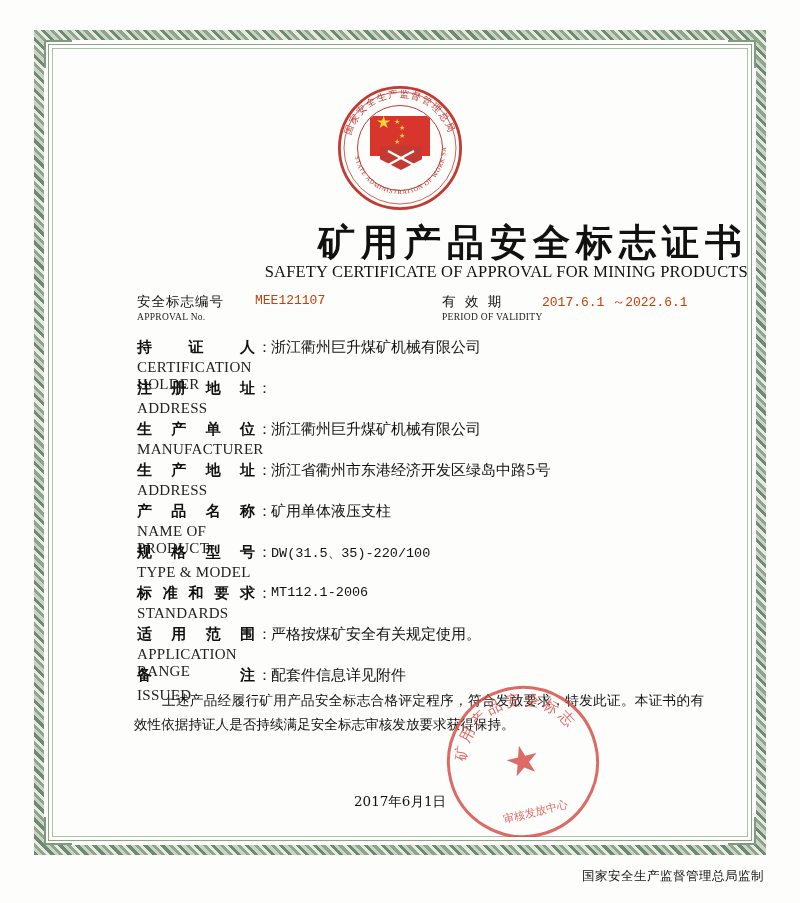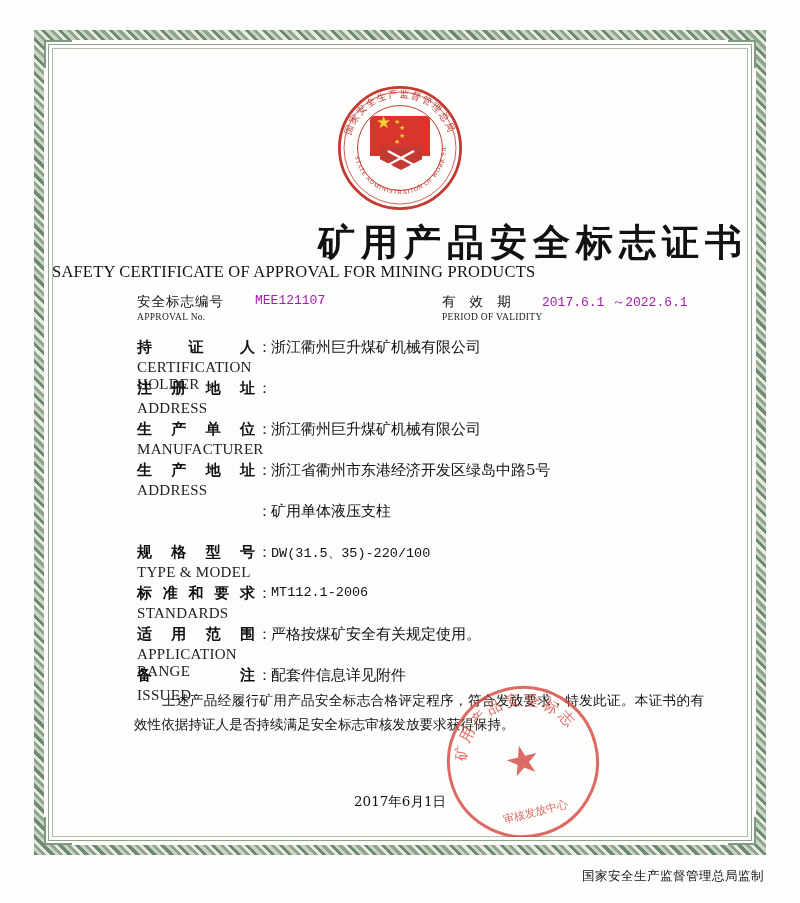"SAFETY CERTIFICATE OF APPROVAL FOR" .title-en { text-align: left -> right }
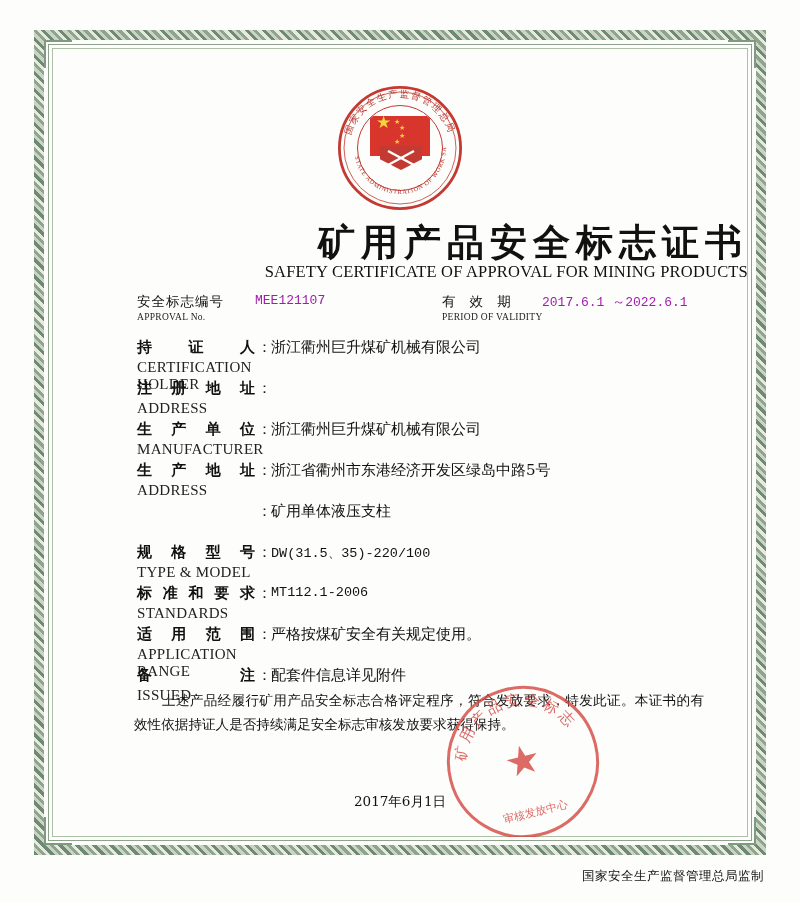"安全标志编号" .lbl-cn { font-family: Liberation Mono, monospace -> Liberation Serif, serif }
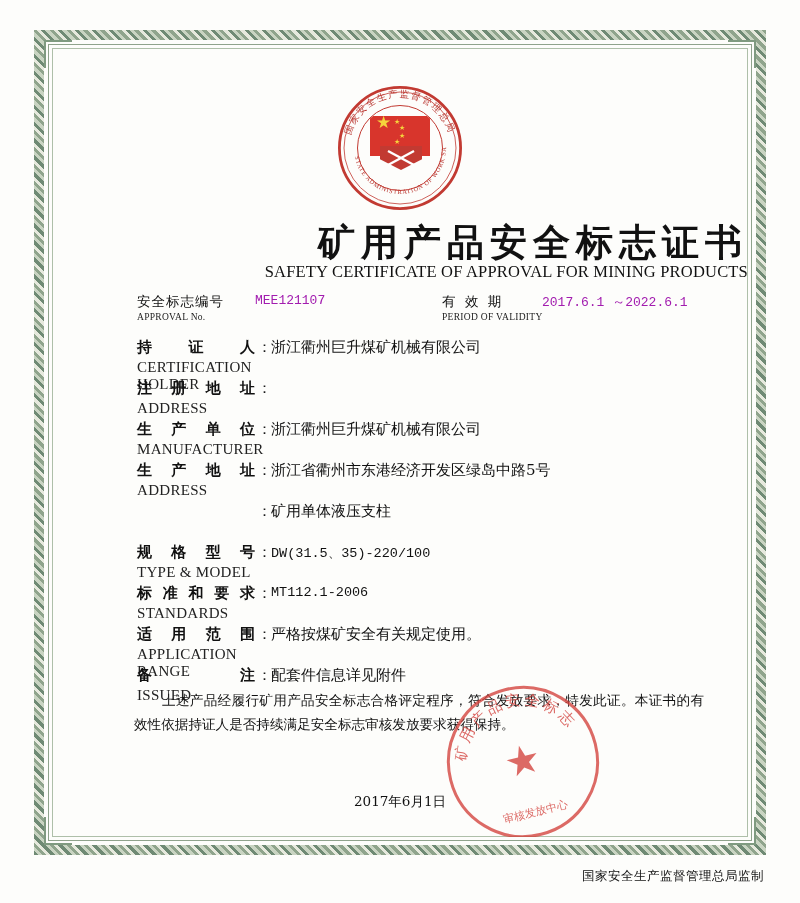"MEE121107" .val-mono { color: #a21caf -> #c2410c }
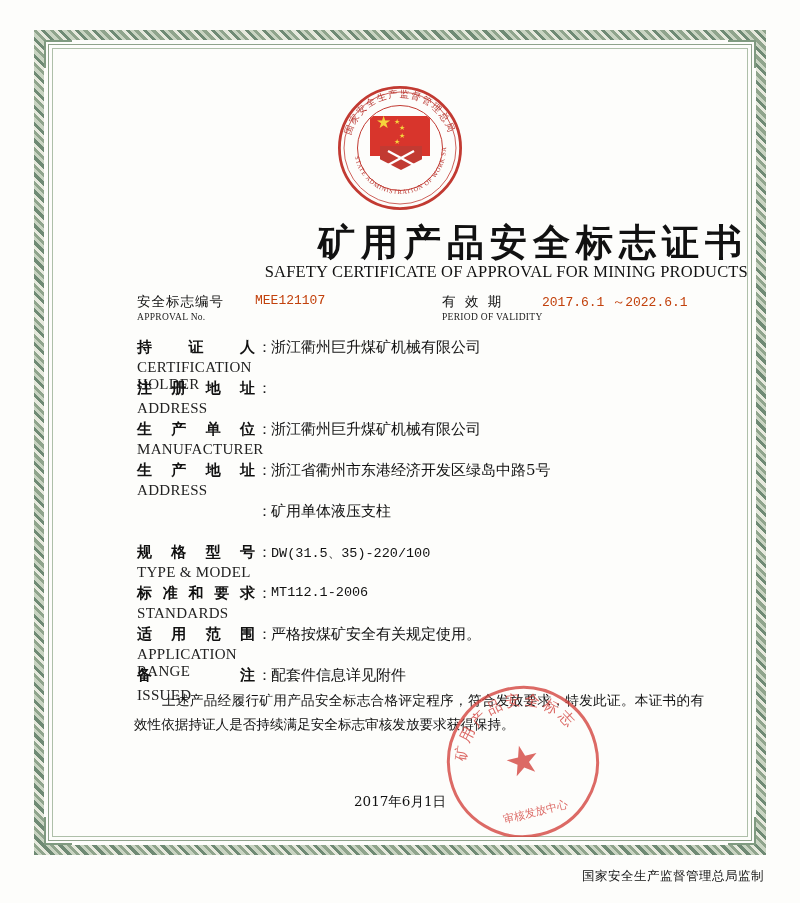"产 品 名 称" span.lbl { html: none -> <span> <span>产 品 名 称</span> <span>NAME OF PRODUCT</span> </span> }
